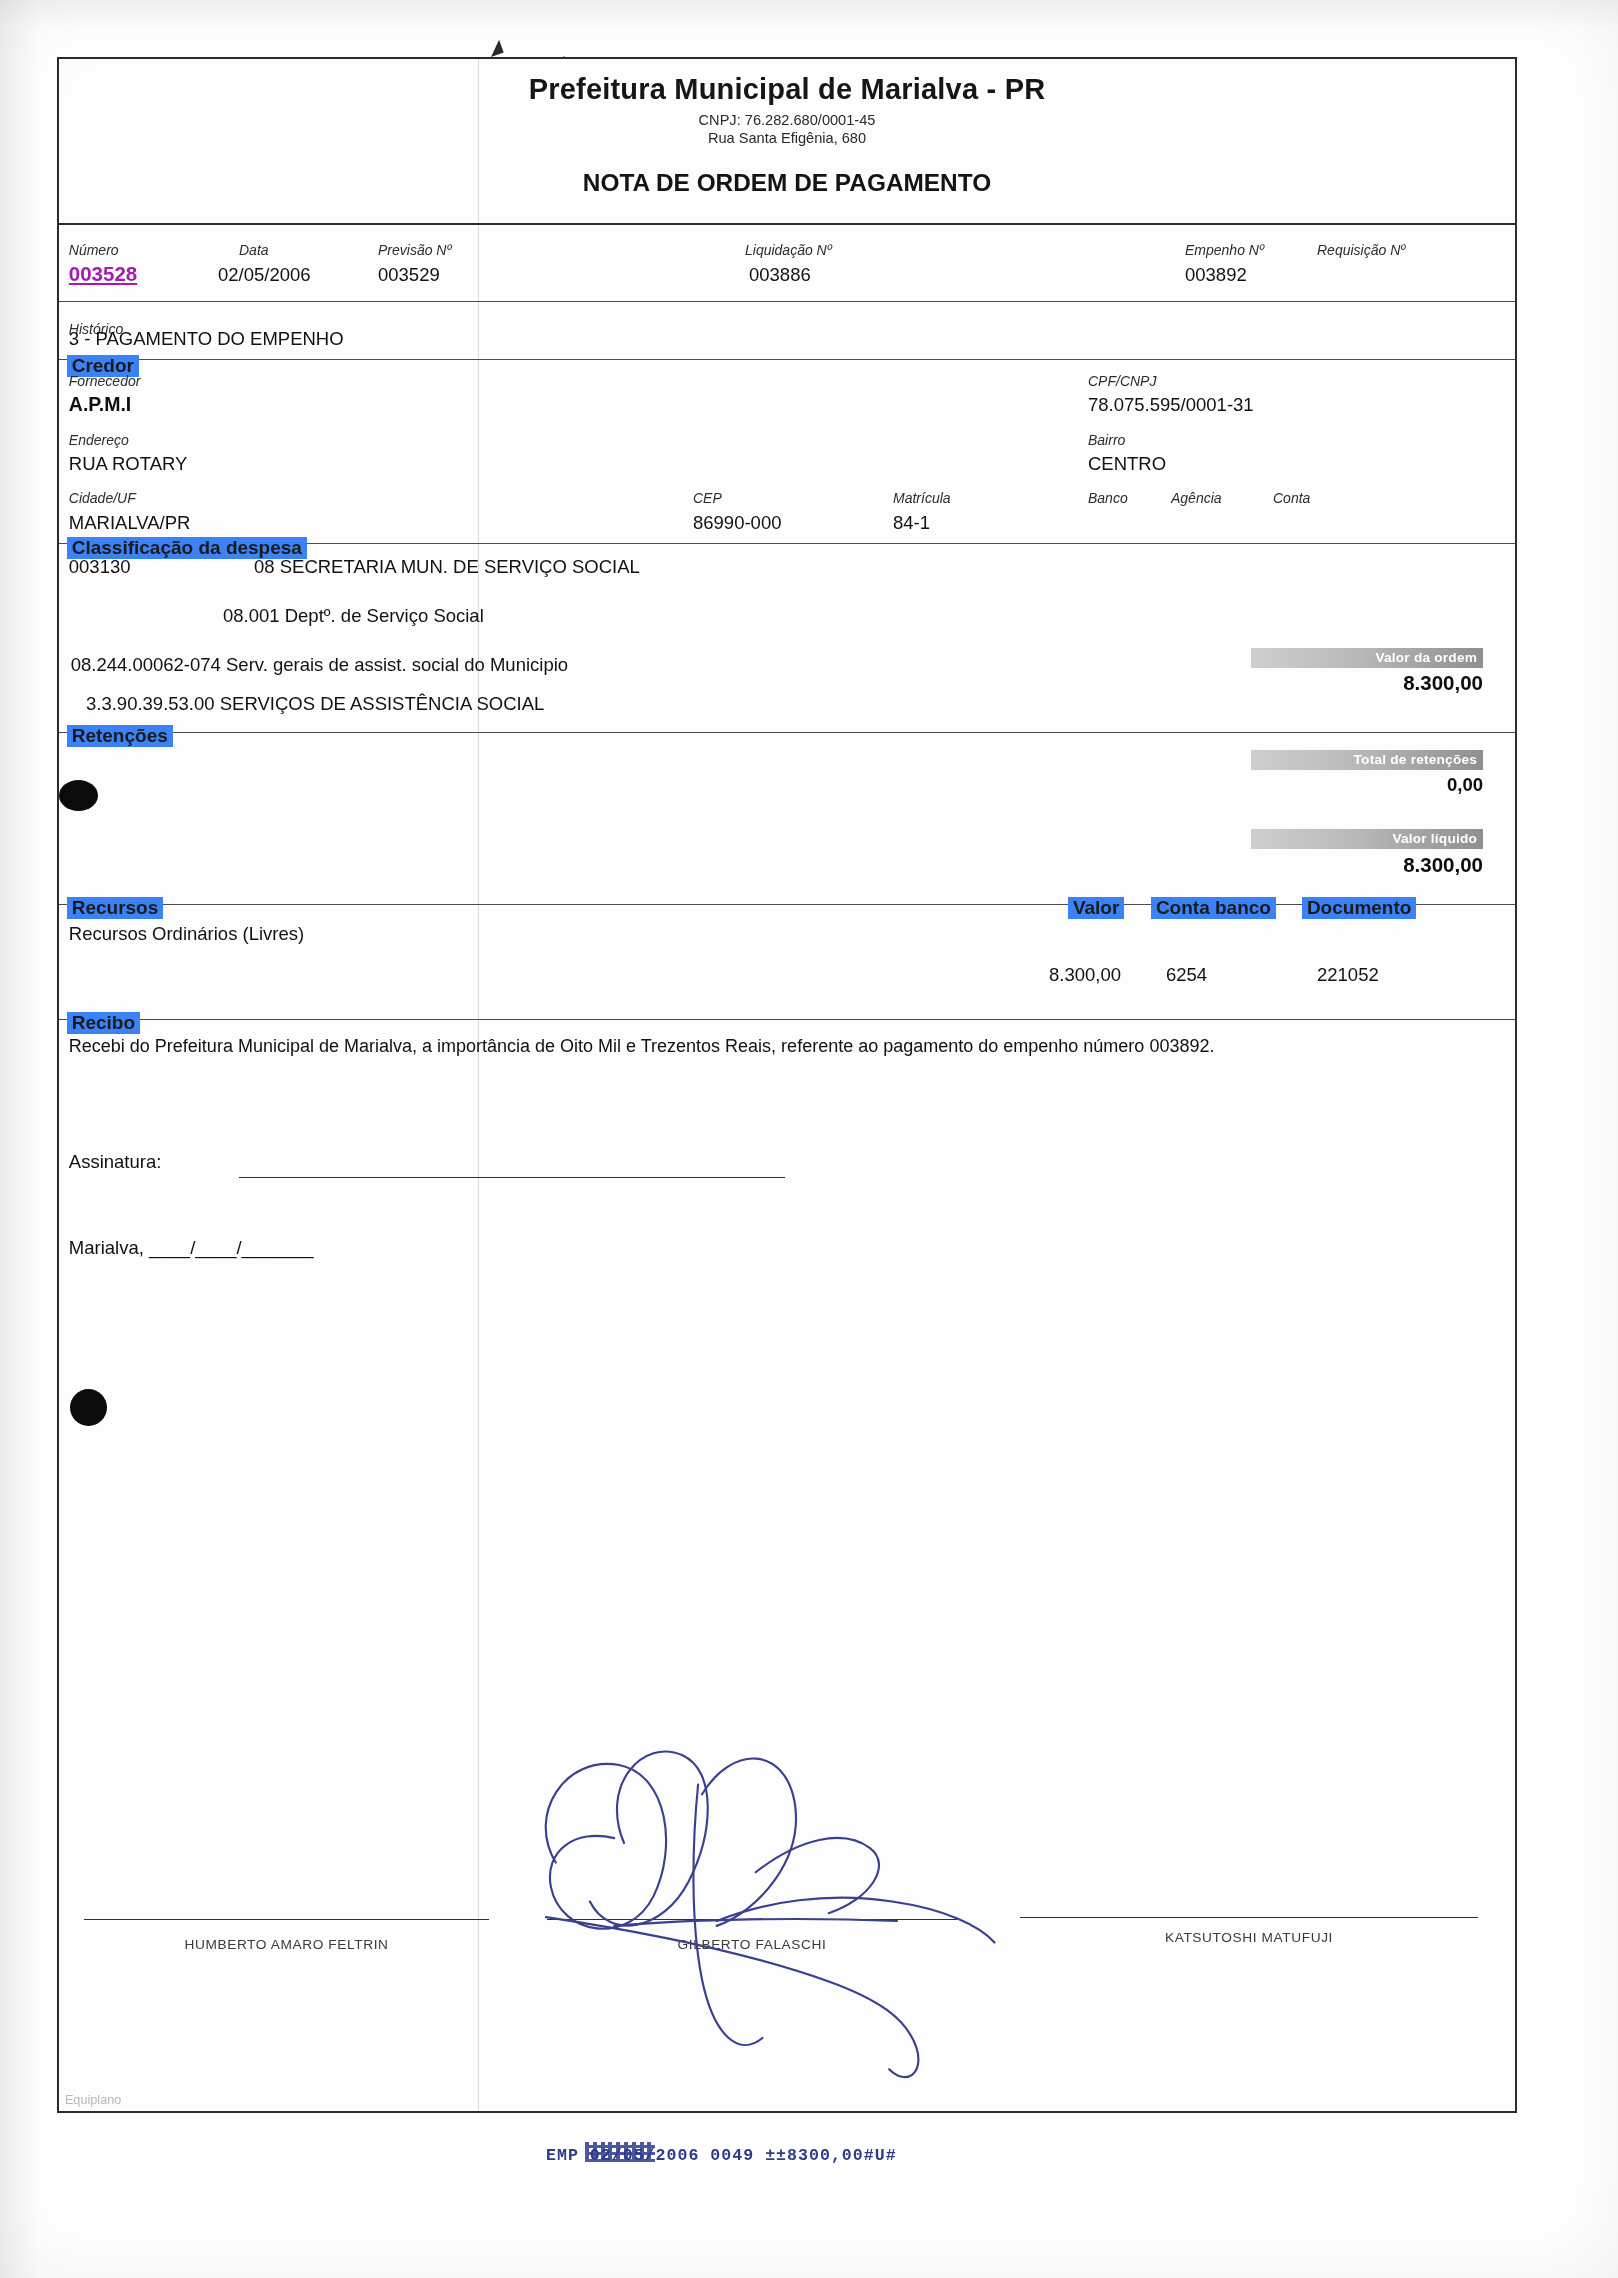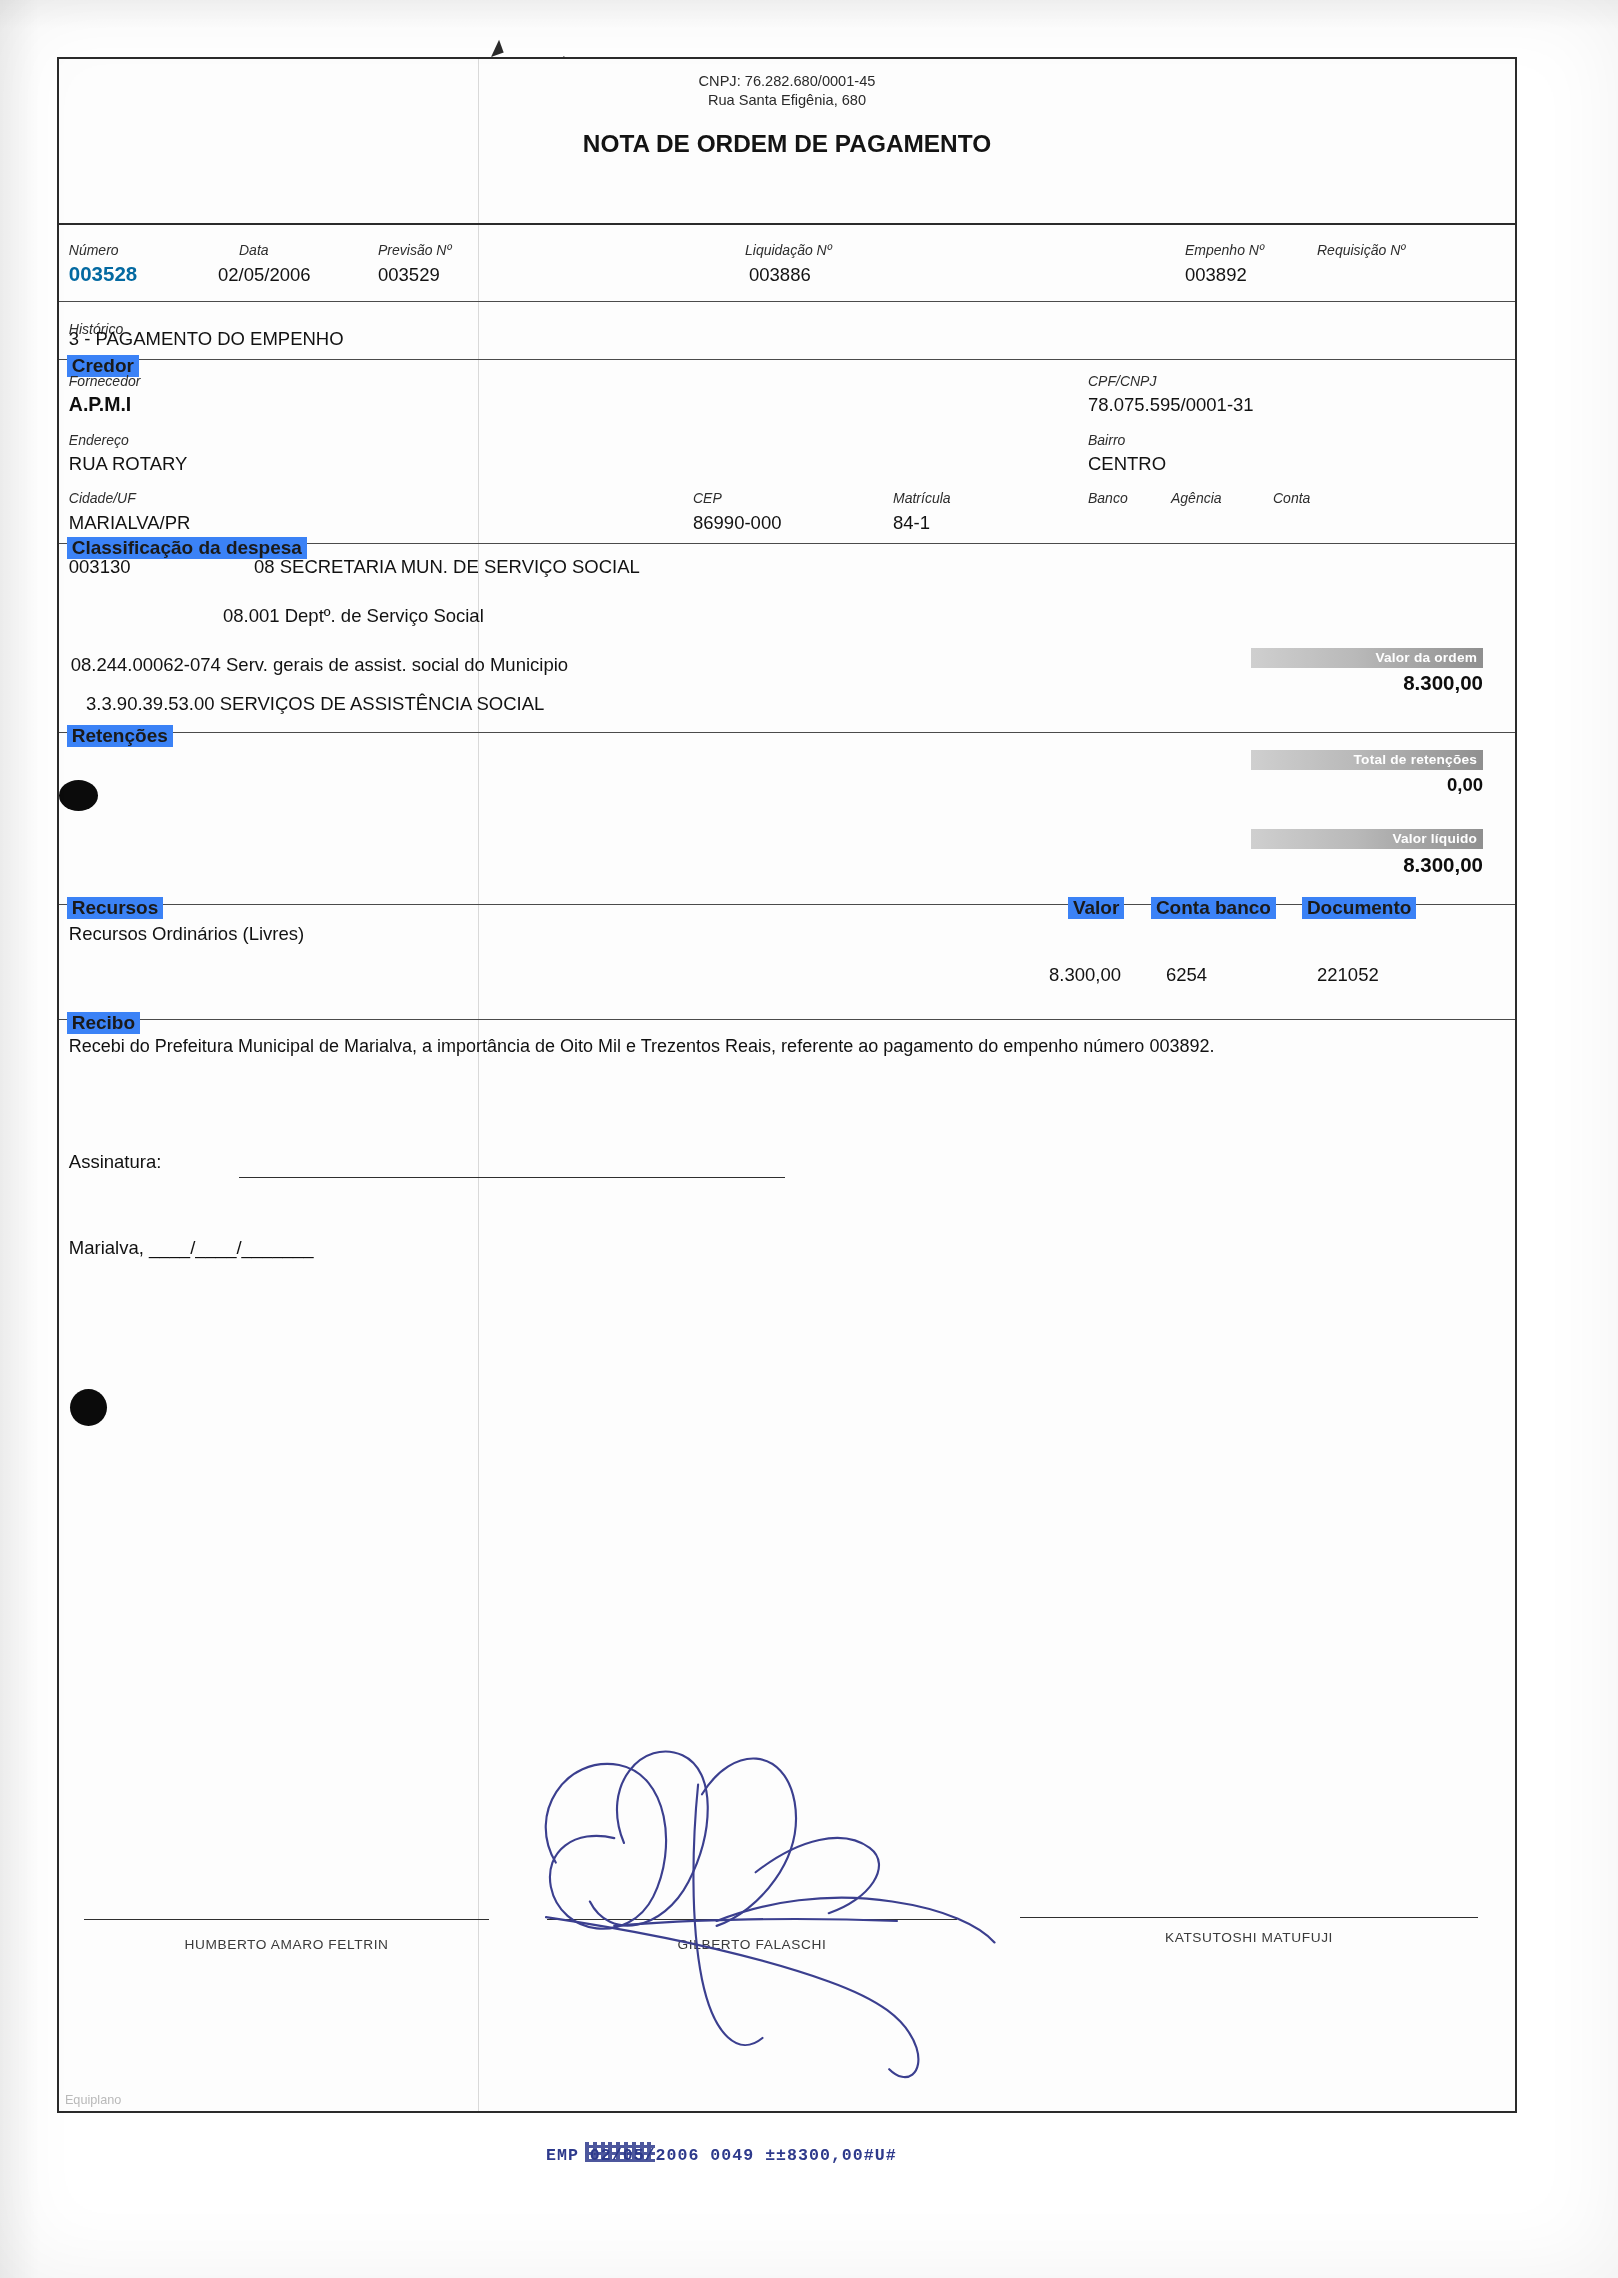"Prefeitura Municipal de Marialva -" div.hdr-title { html: none -> <div>Prefeitura Municipal de Marialva - PR</div> }
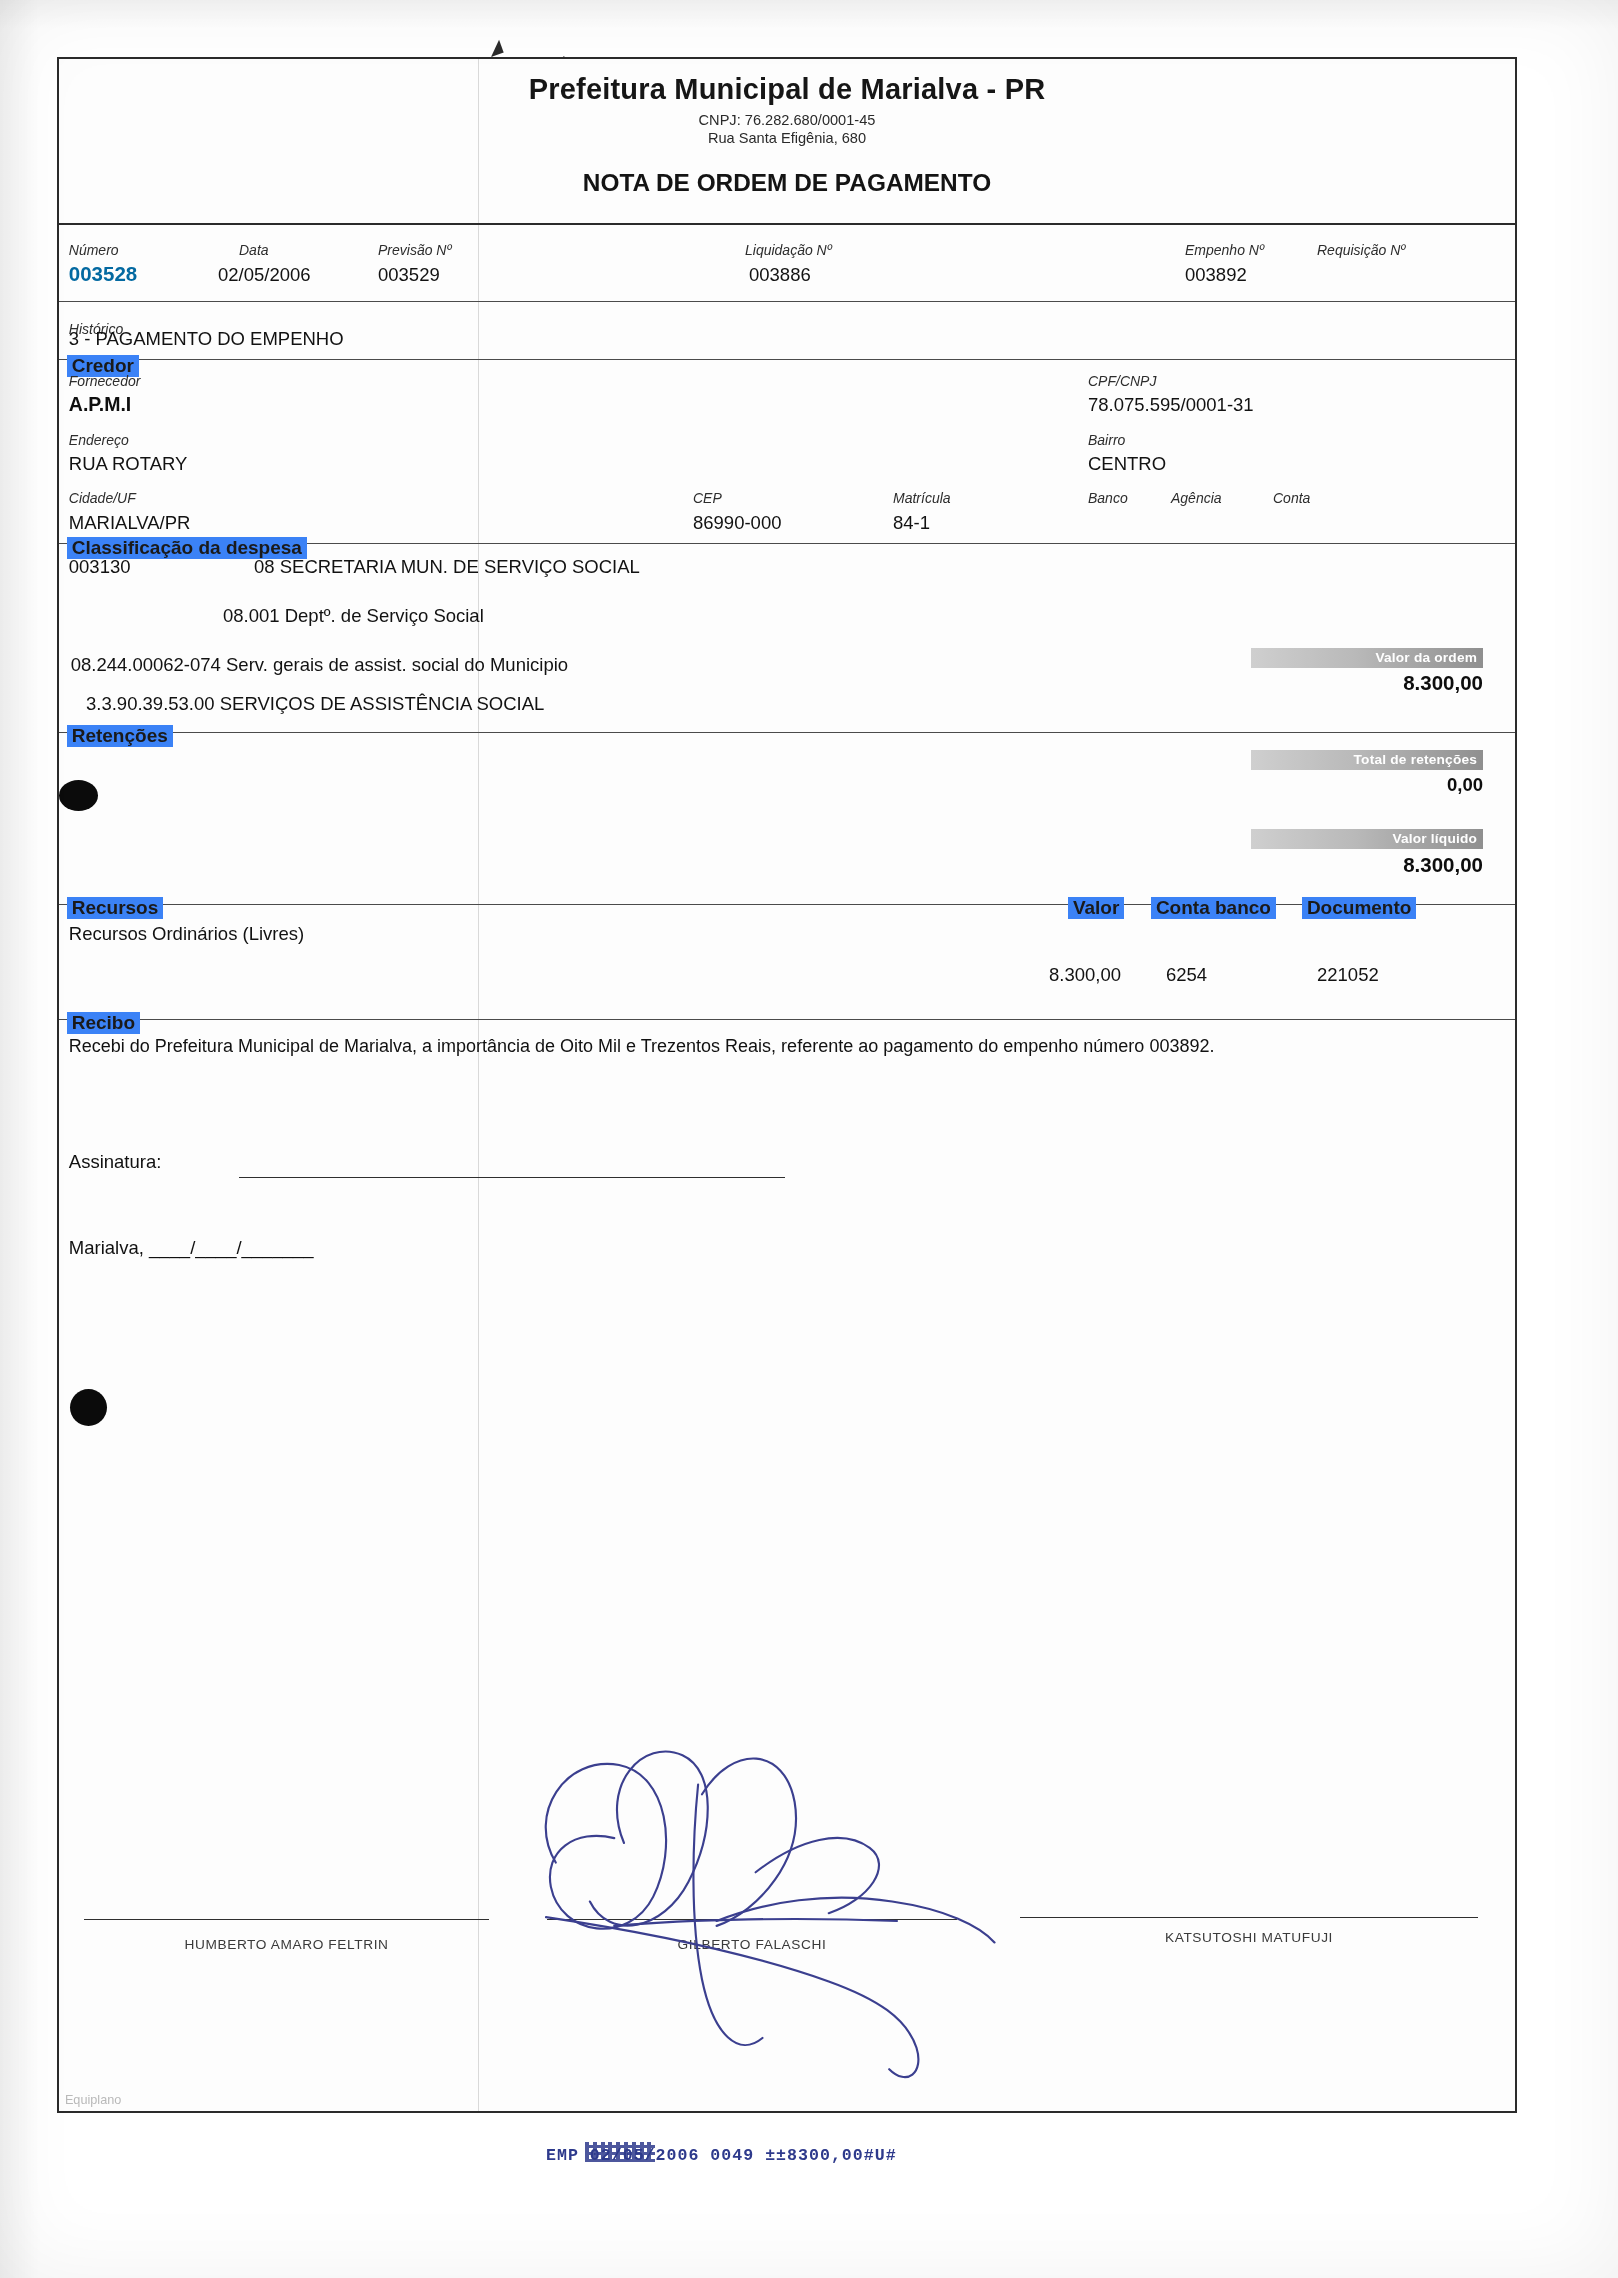"003528" .val-b { color: #0369a1 -> #a21caf; text-decoration: none -> underline }
